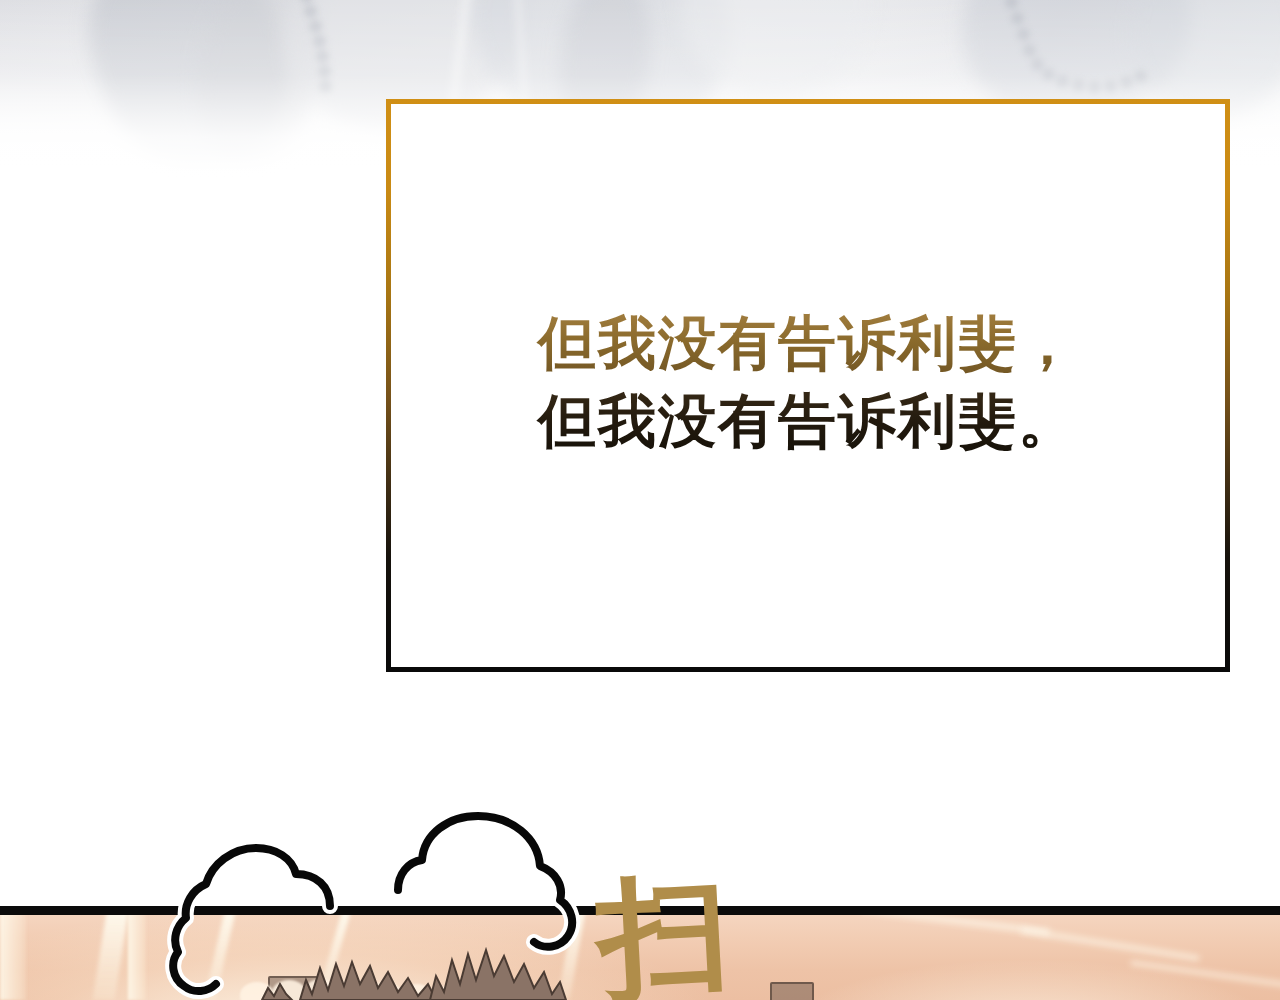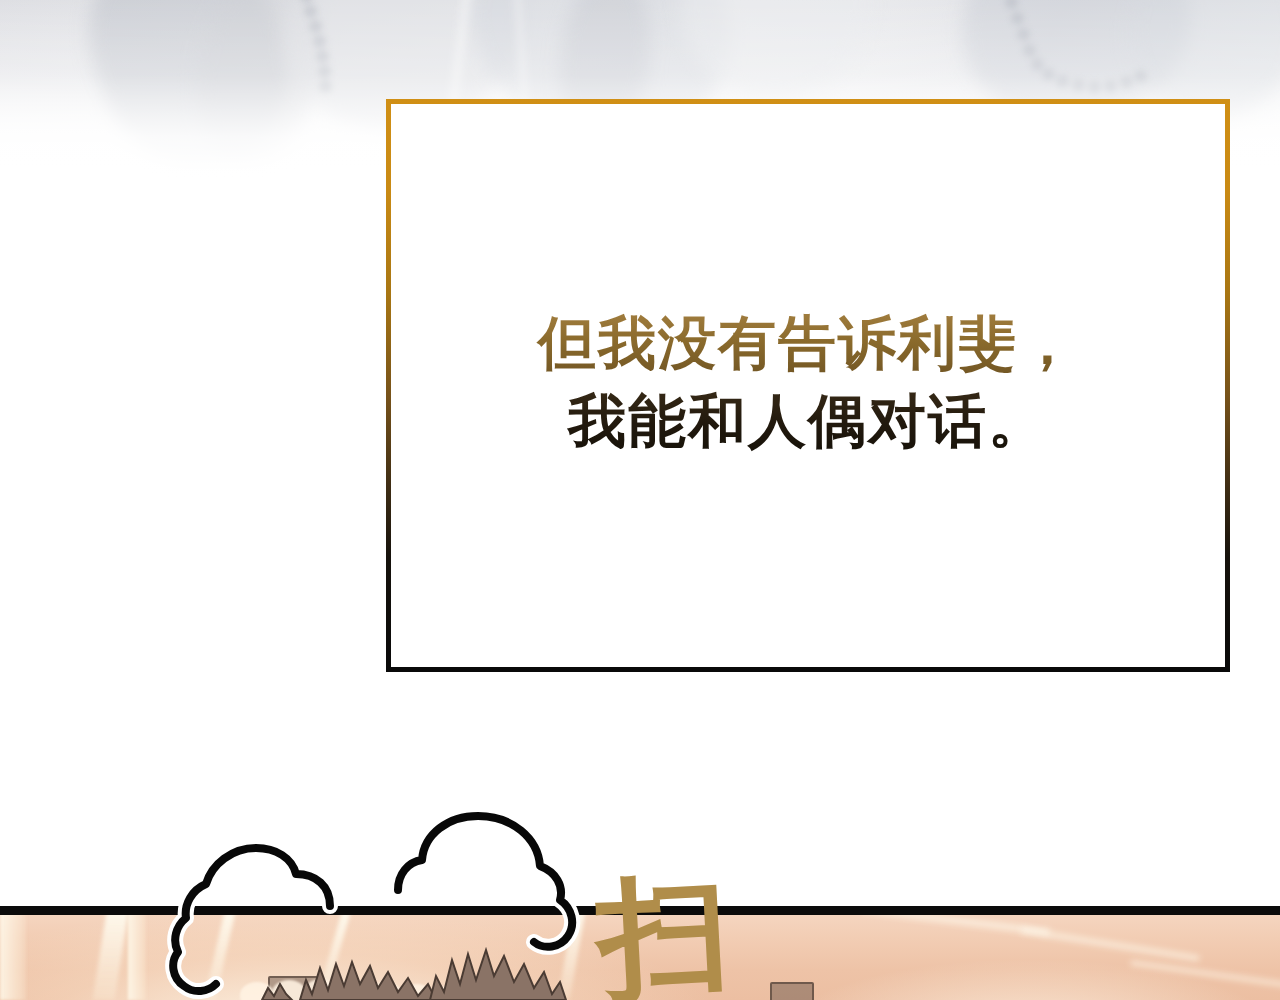"我能和人偶对话。" span.line-dark { text: 我能和人偶对话 -> 但我没有告诉利斐 }
